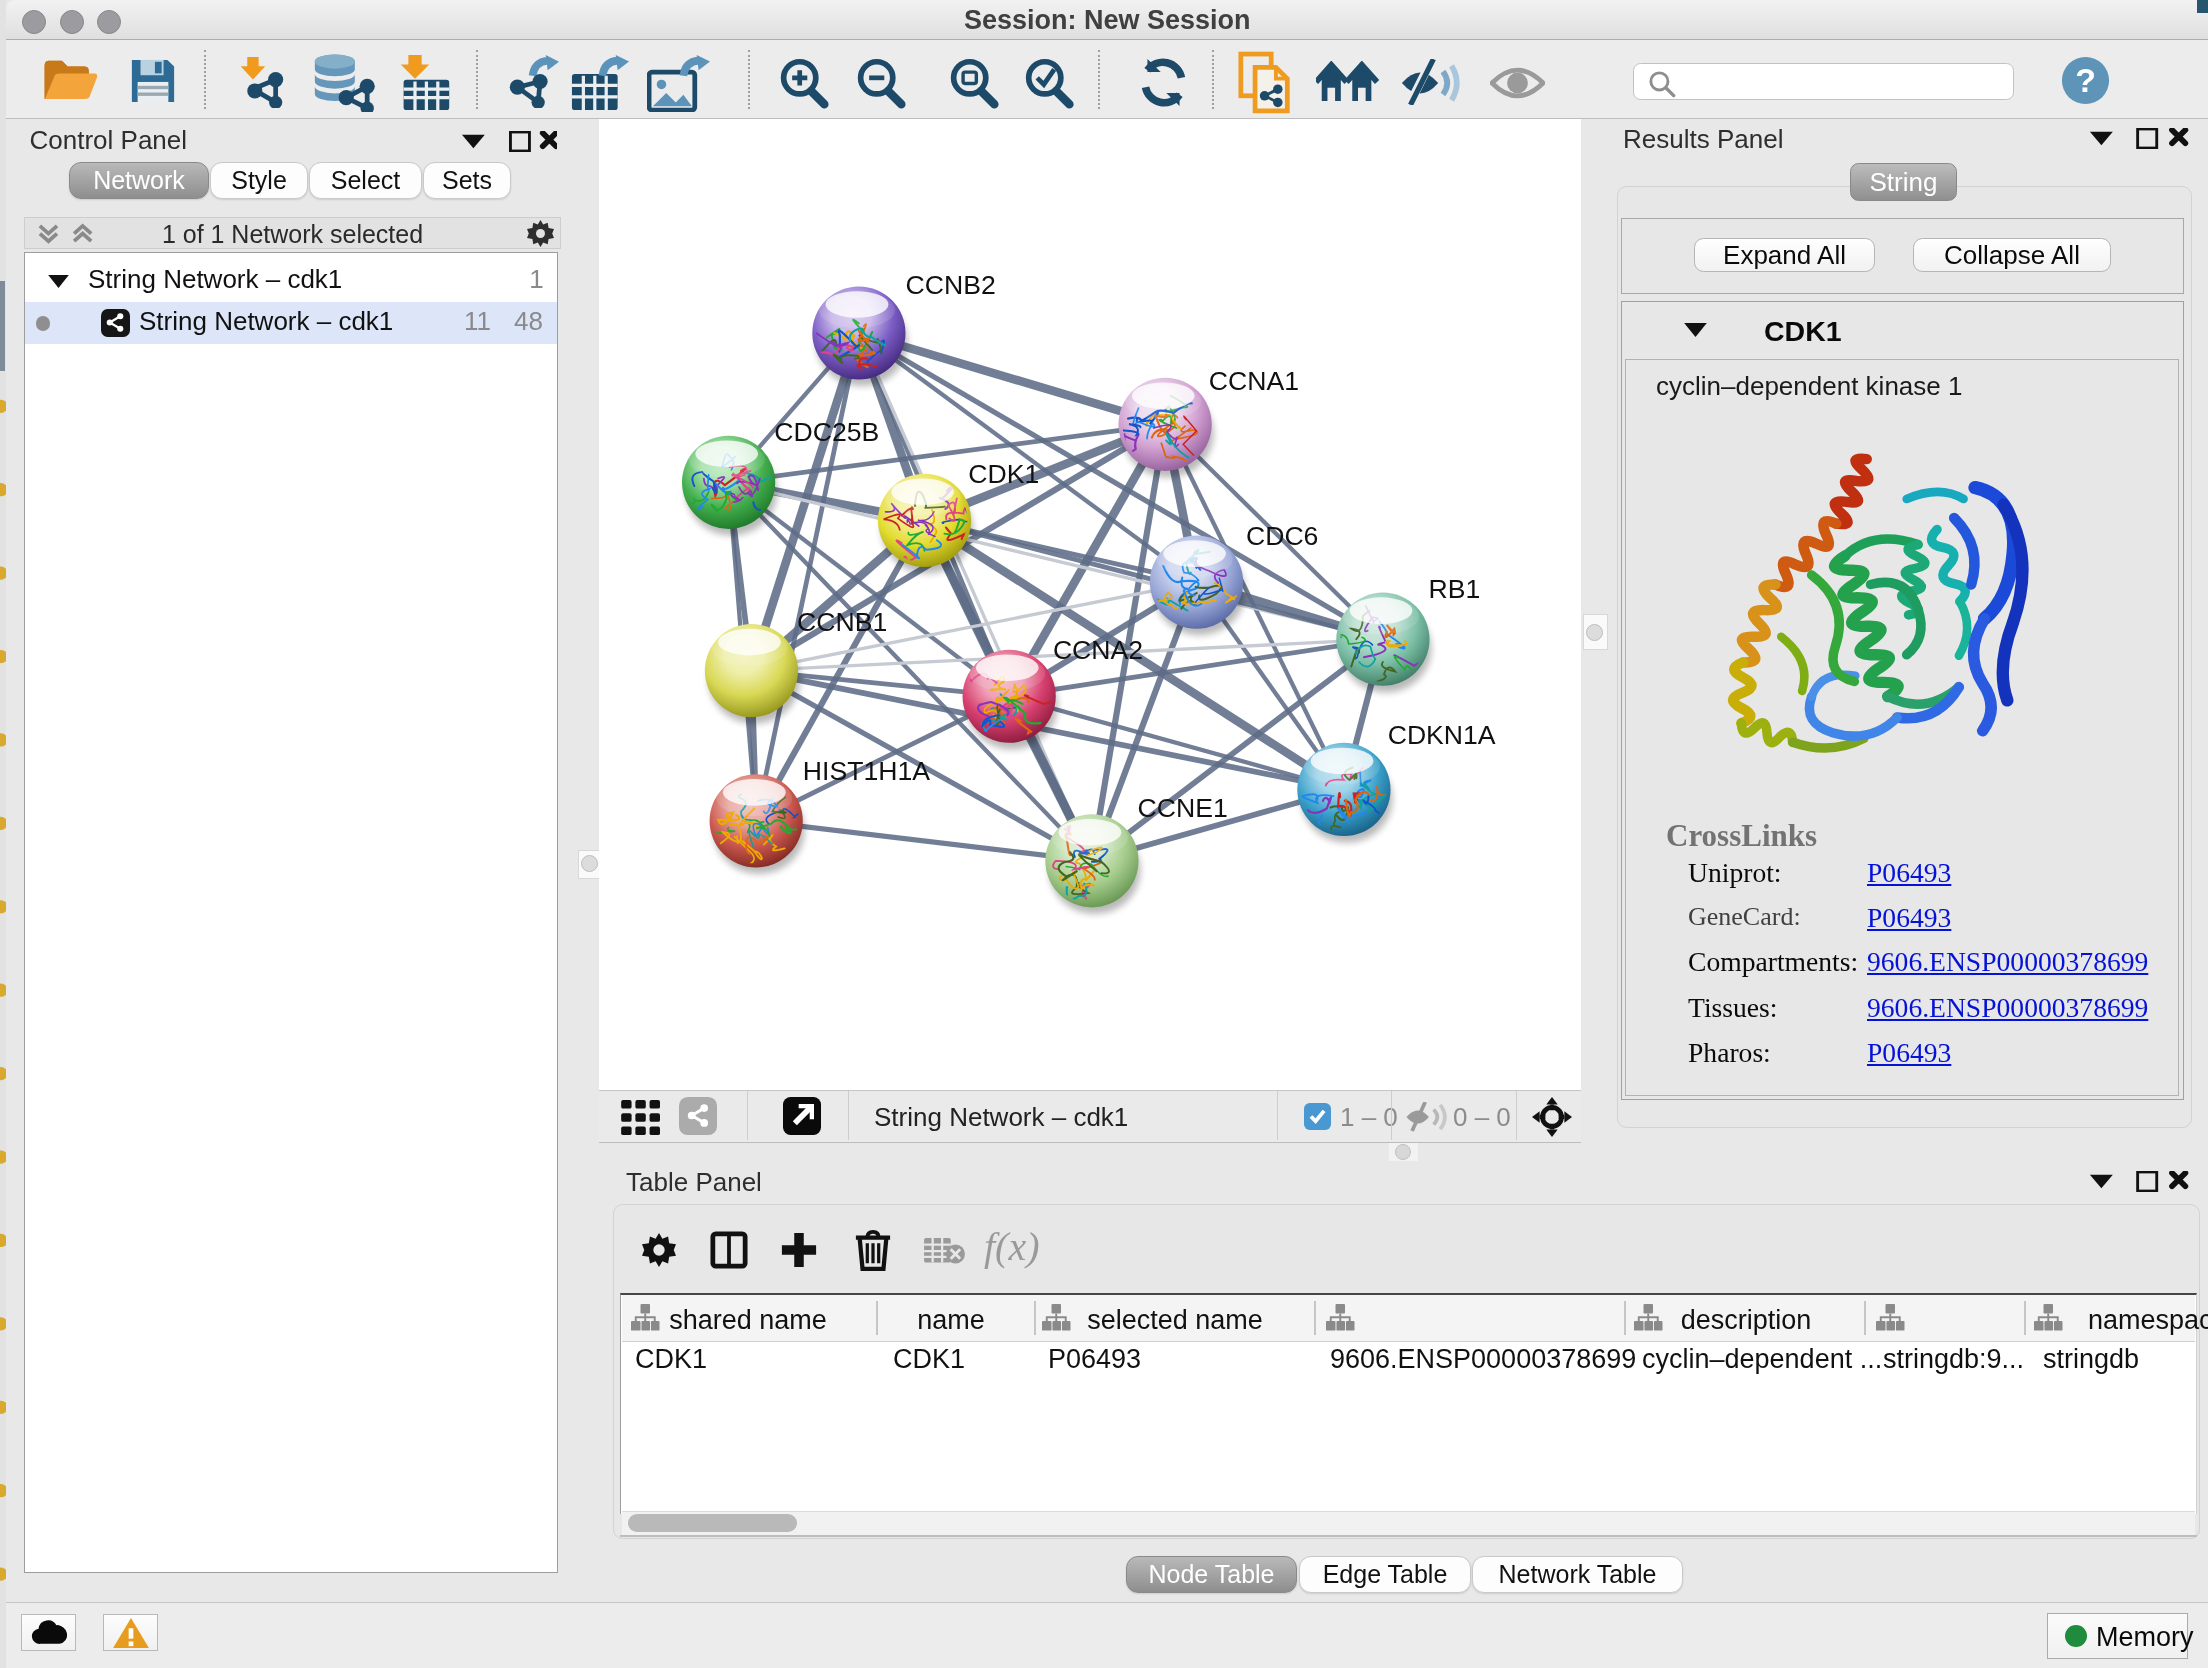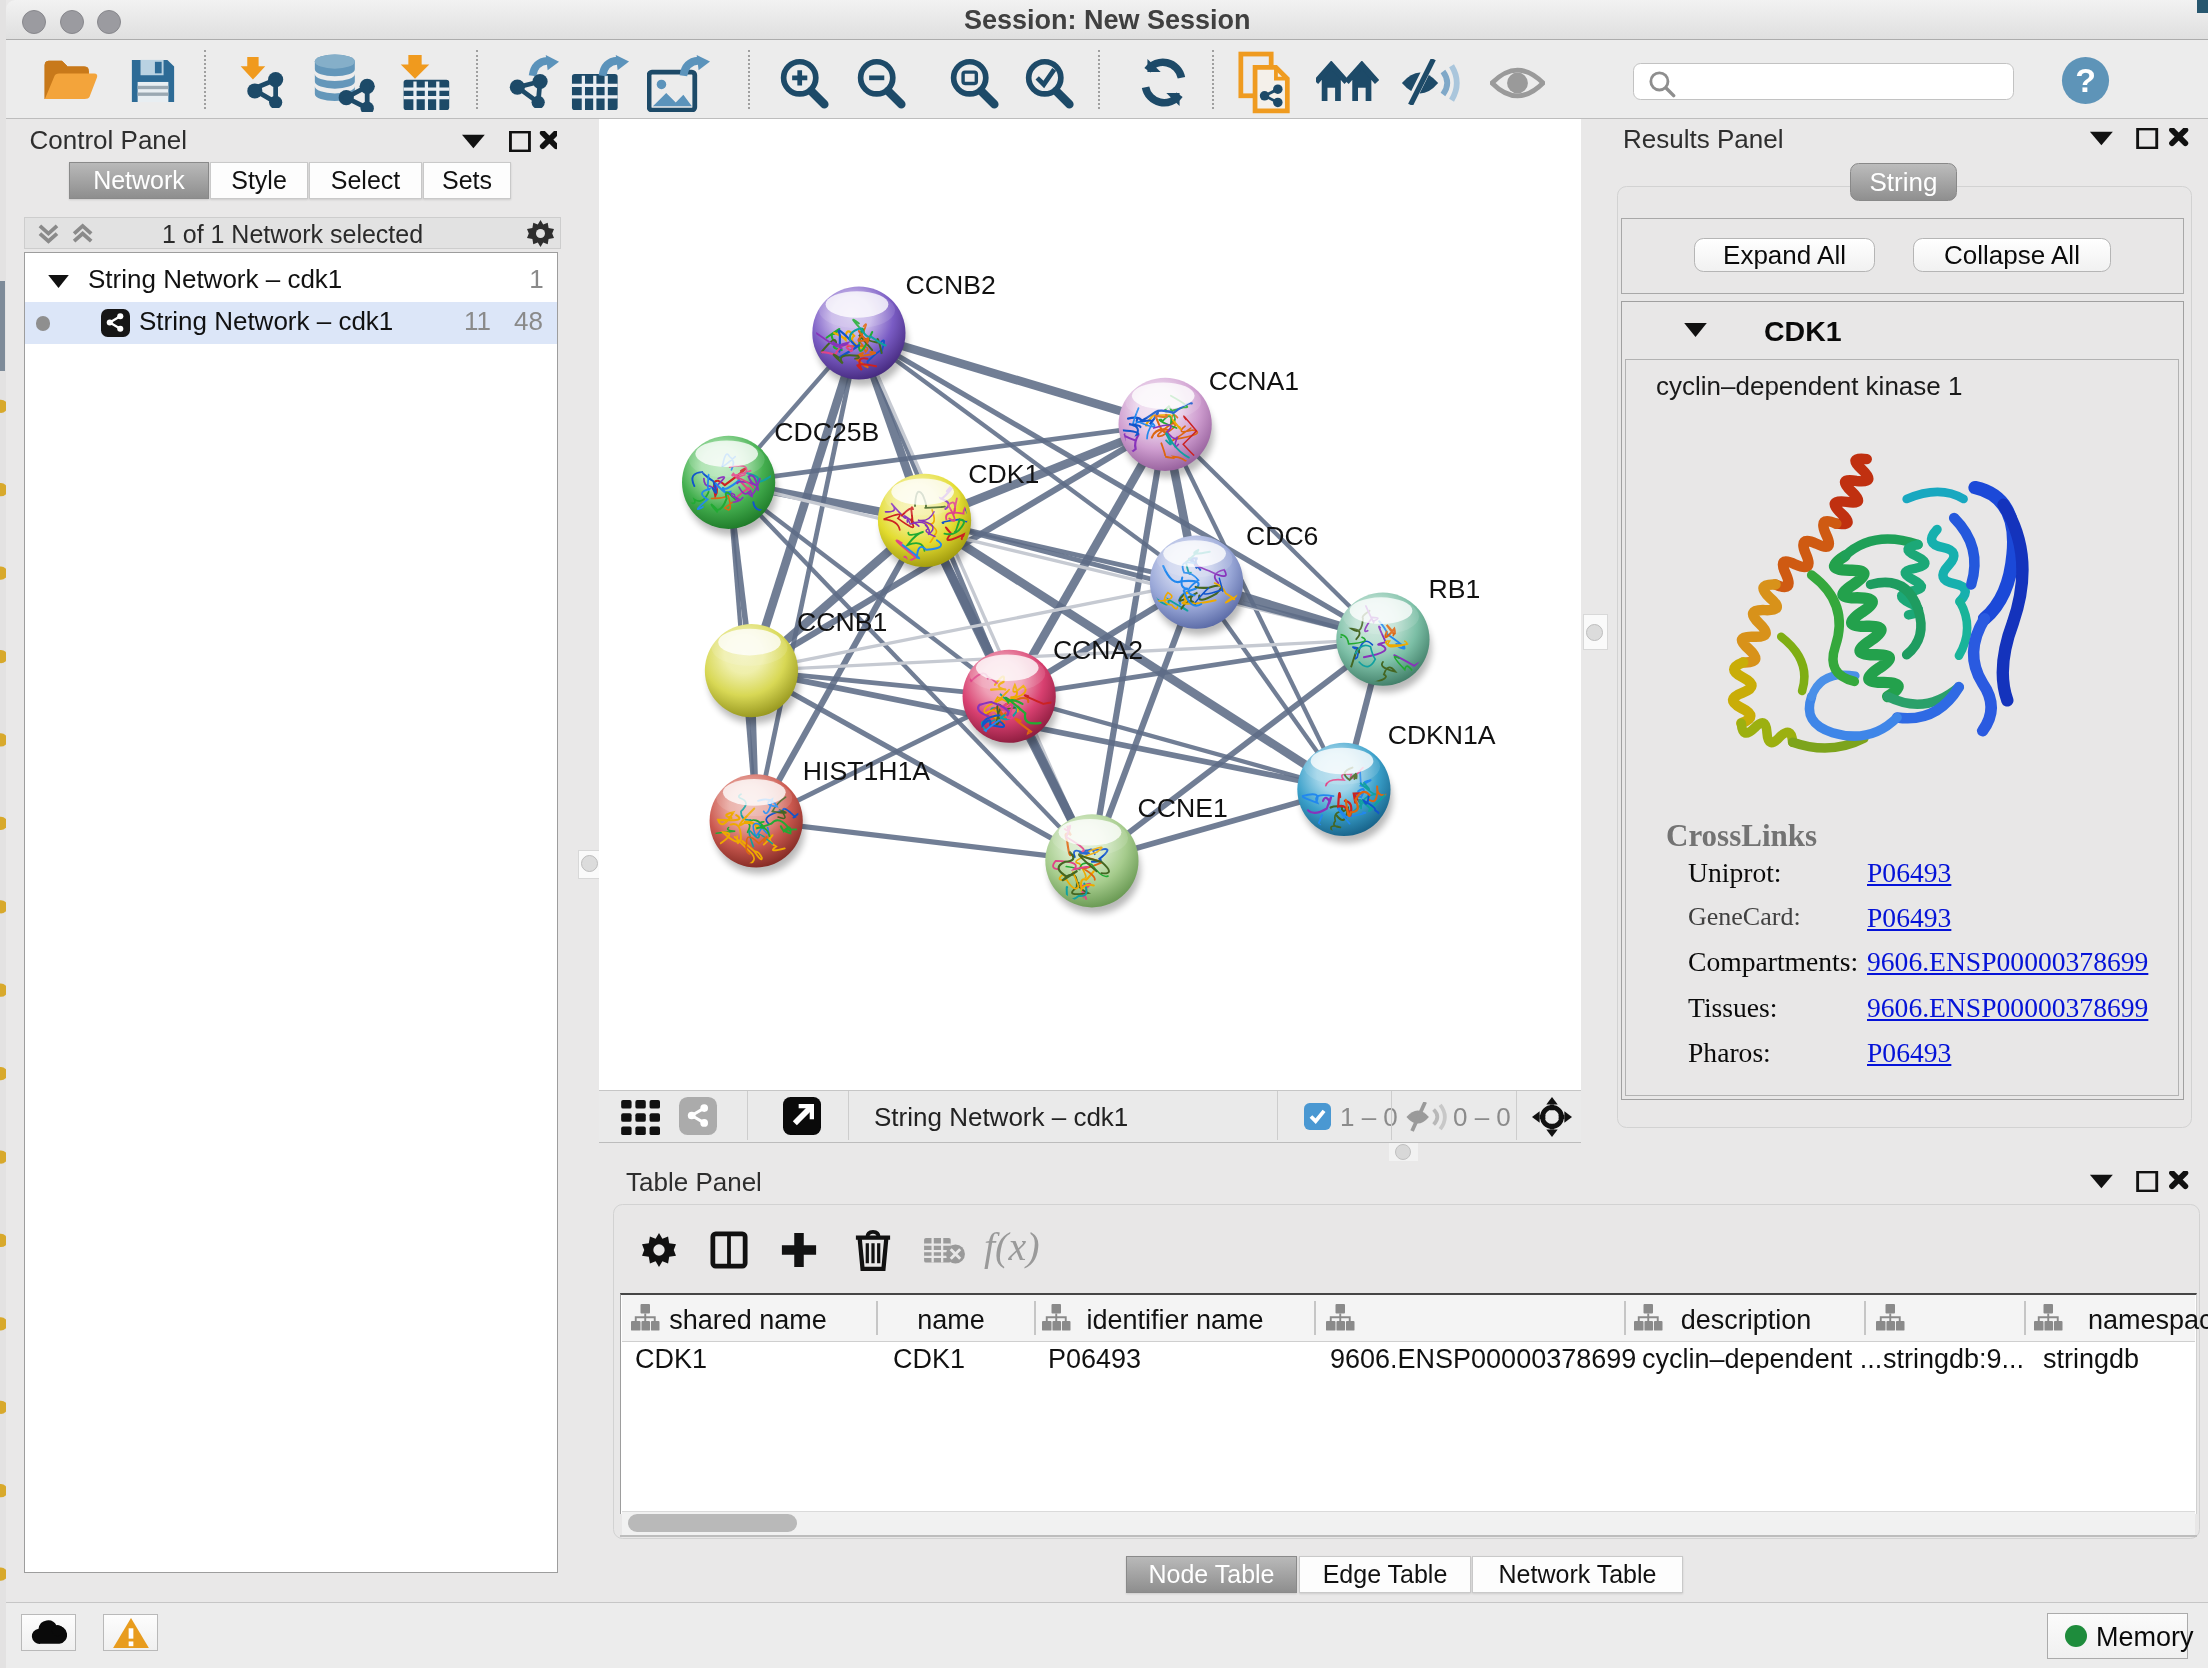"Network" .tabrow .tab { border-radius: 0 -> 12px }
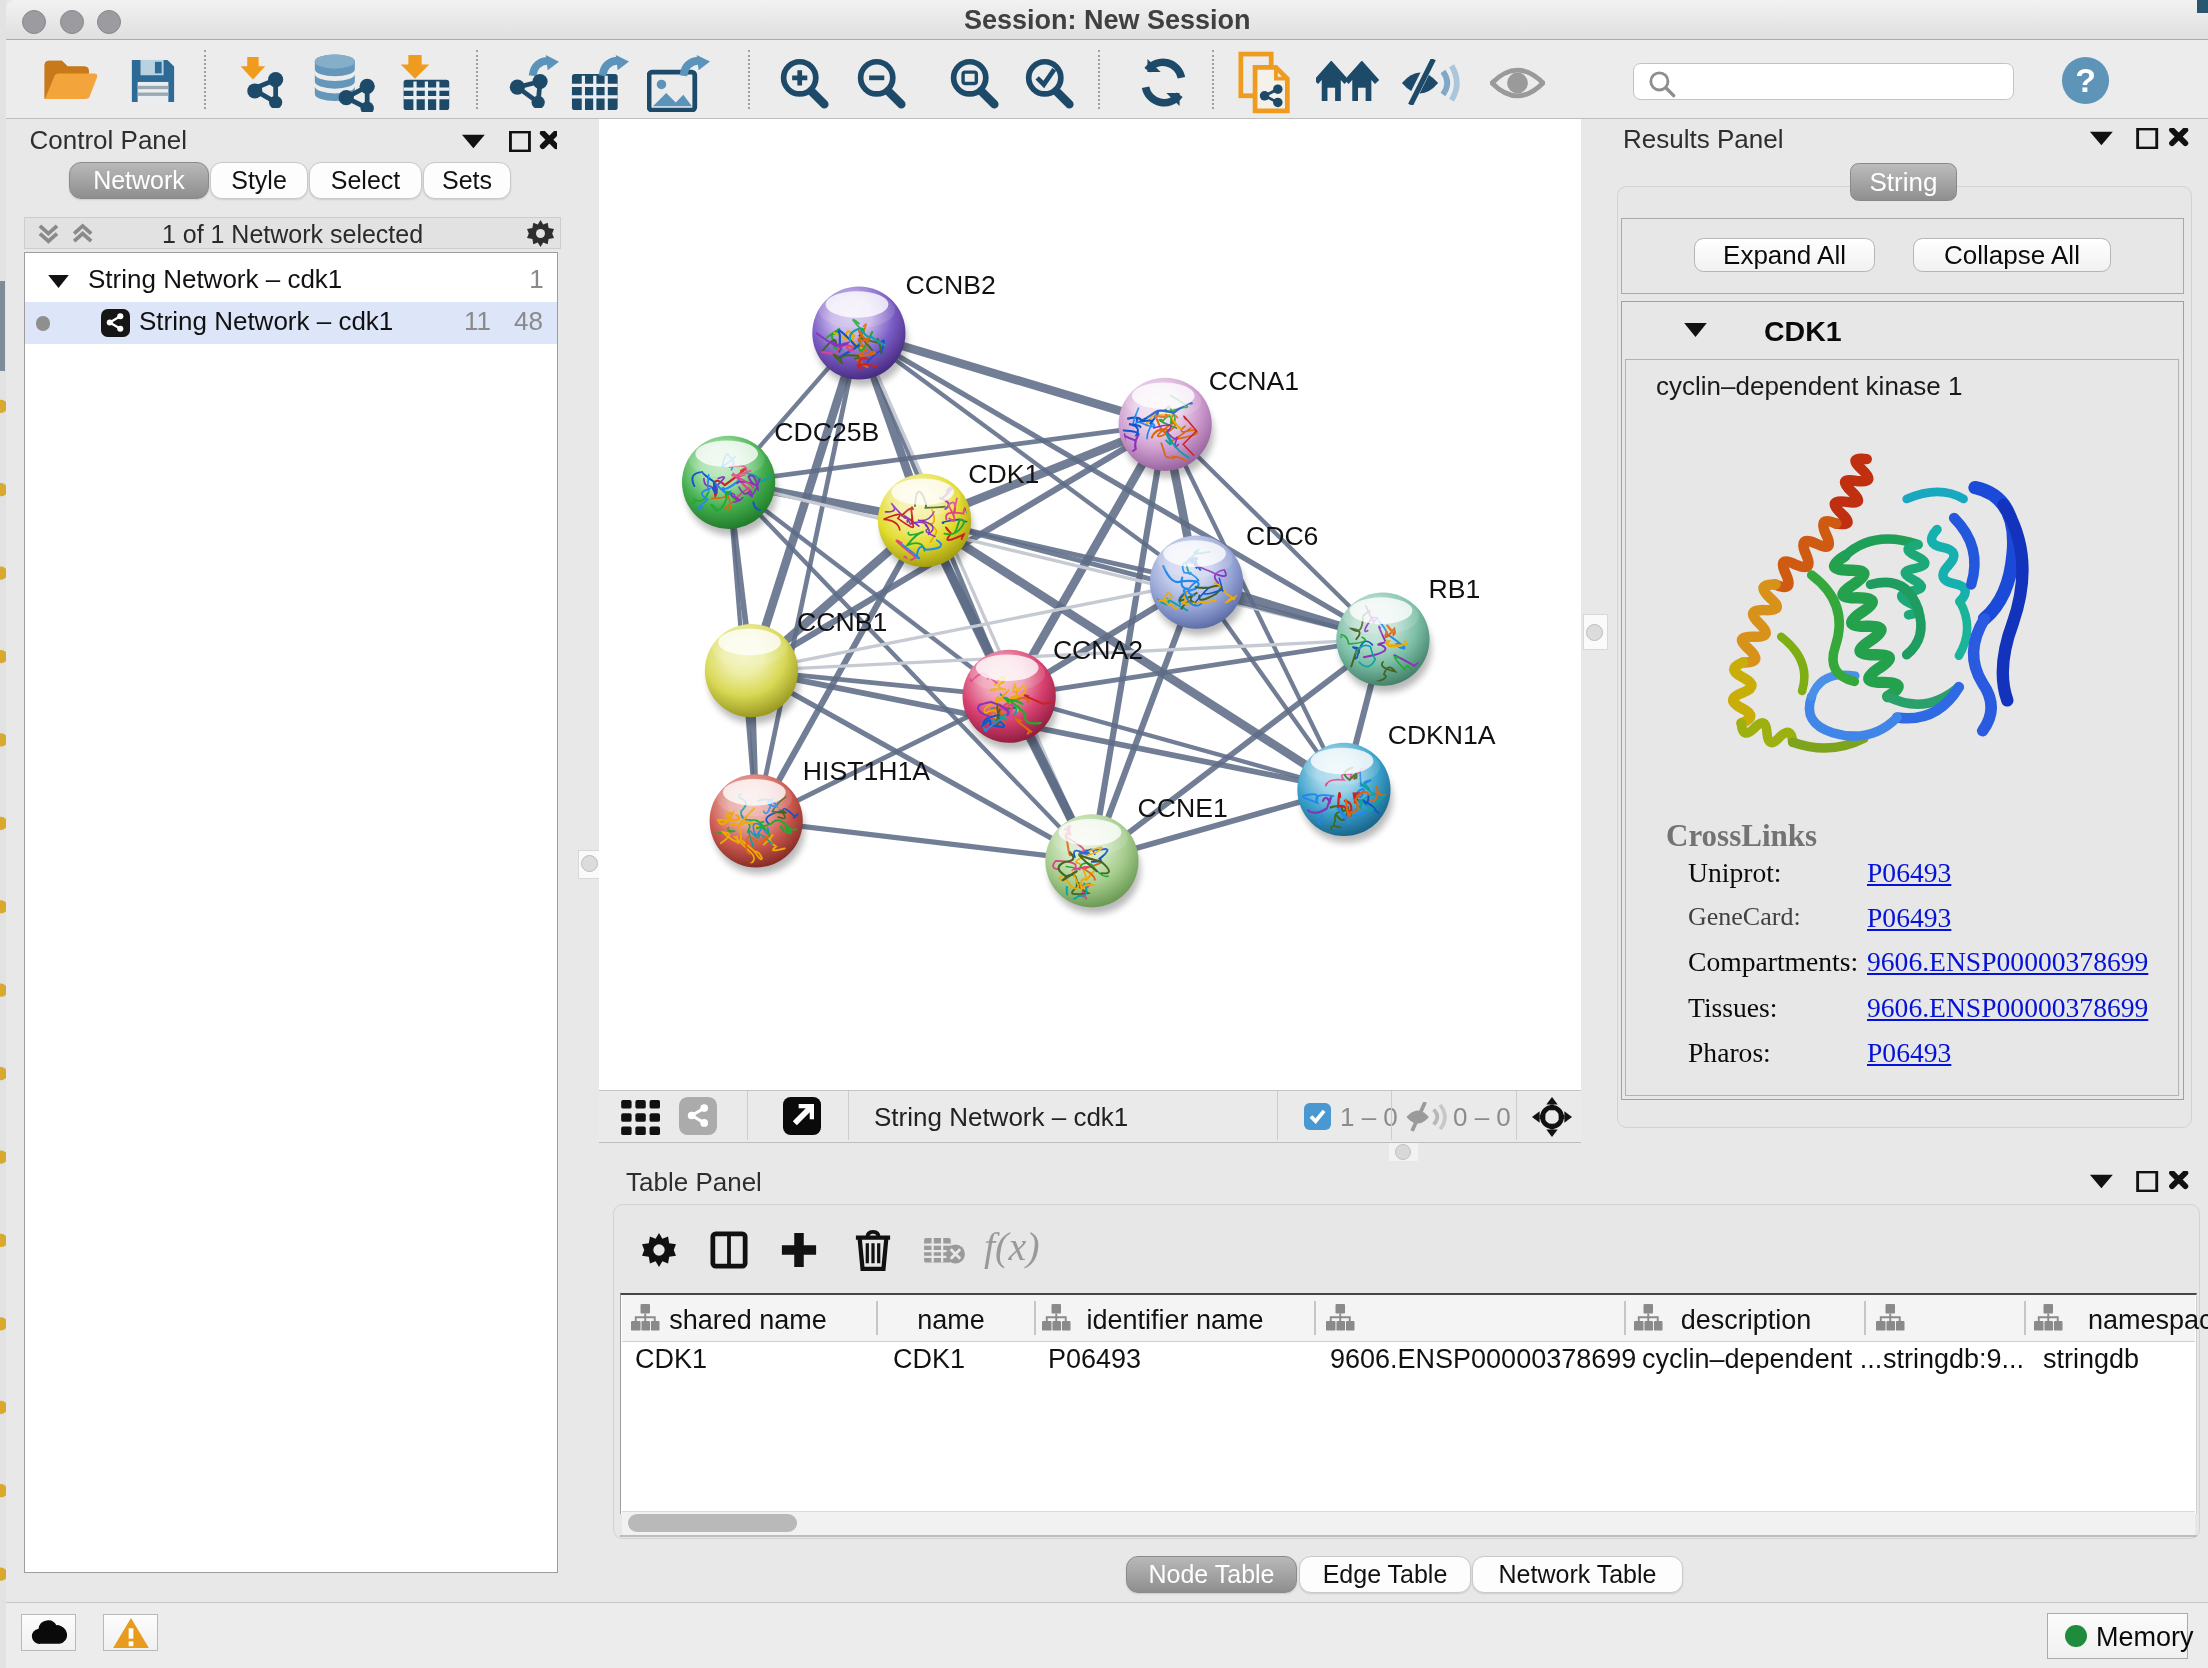"identifier name" div.abs { text: identifier -> selected }
